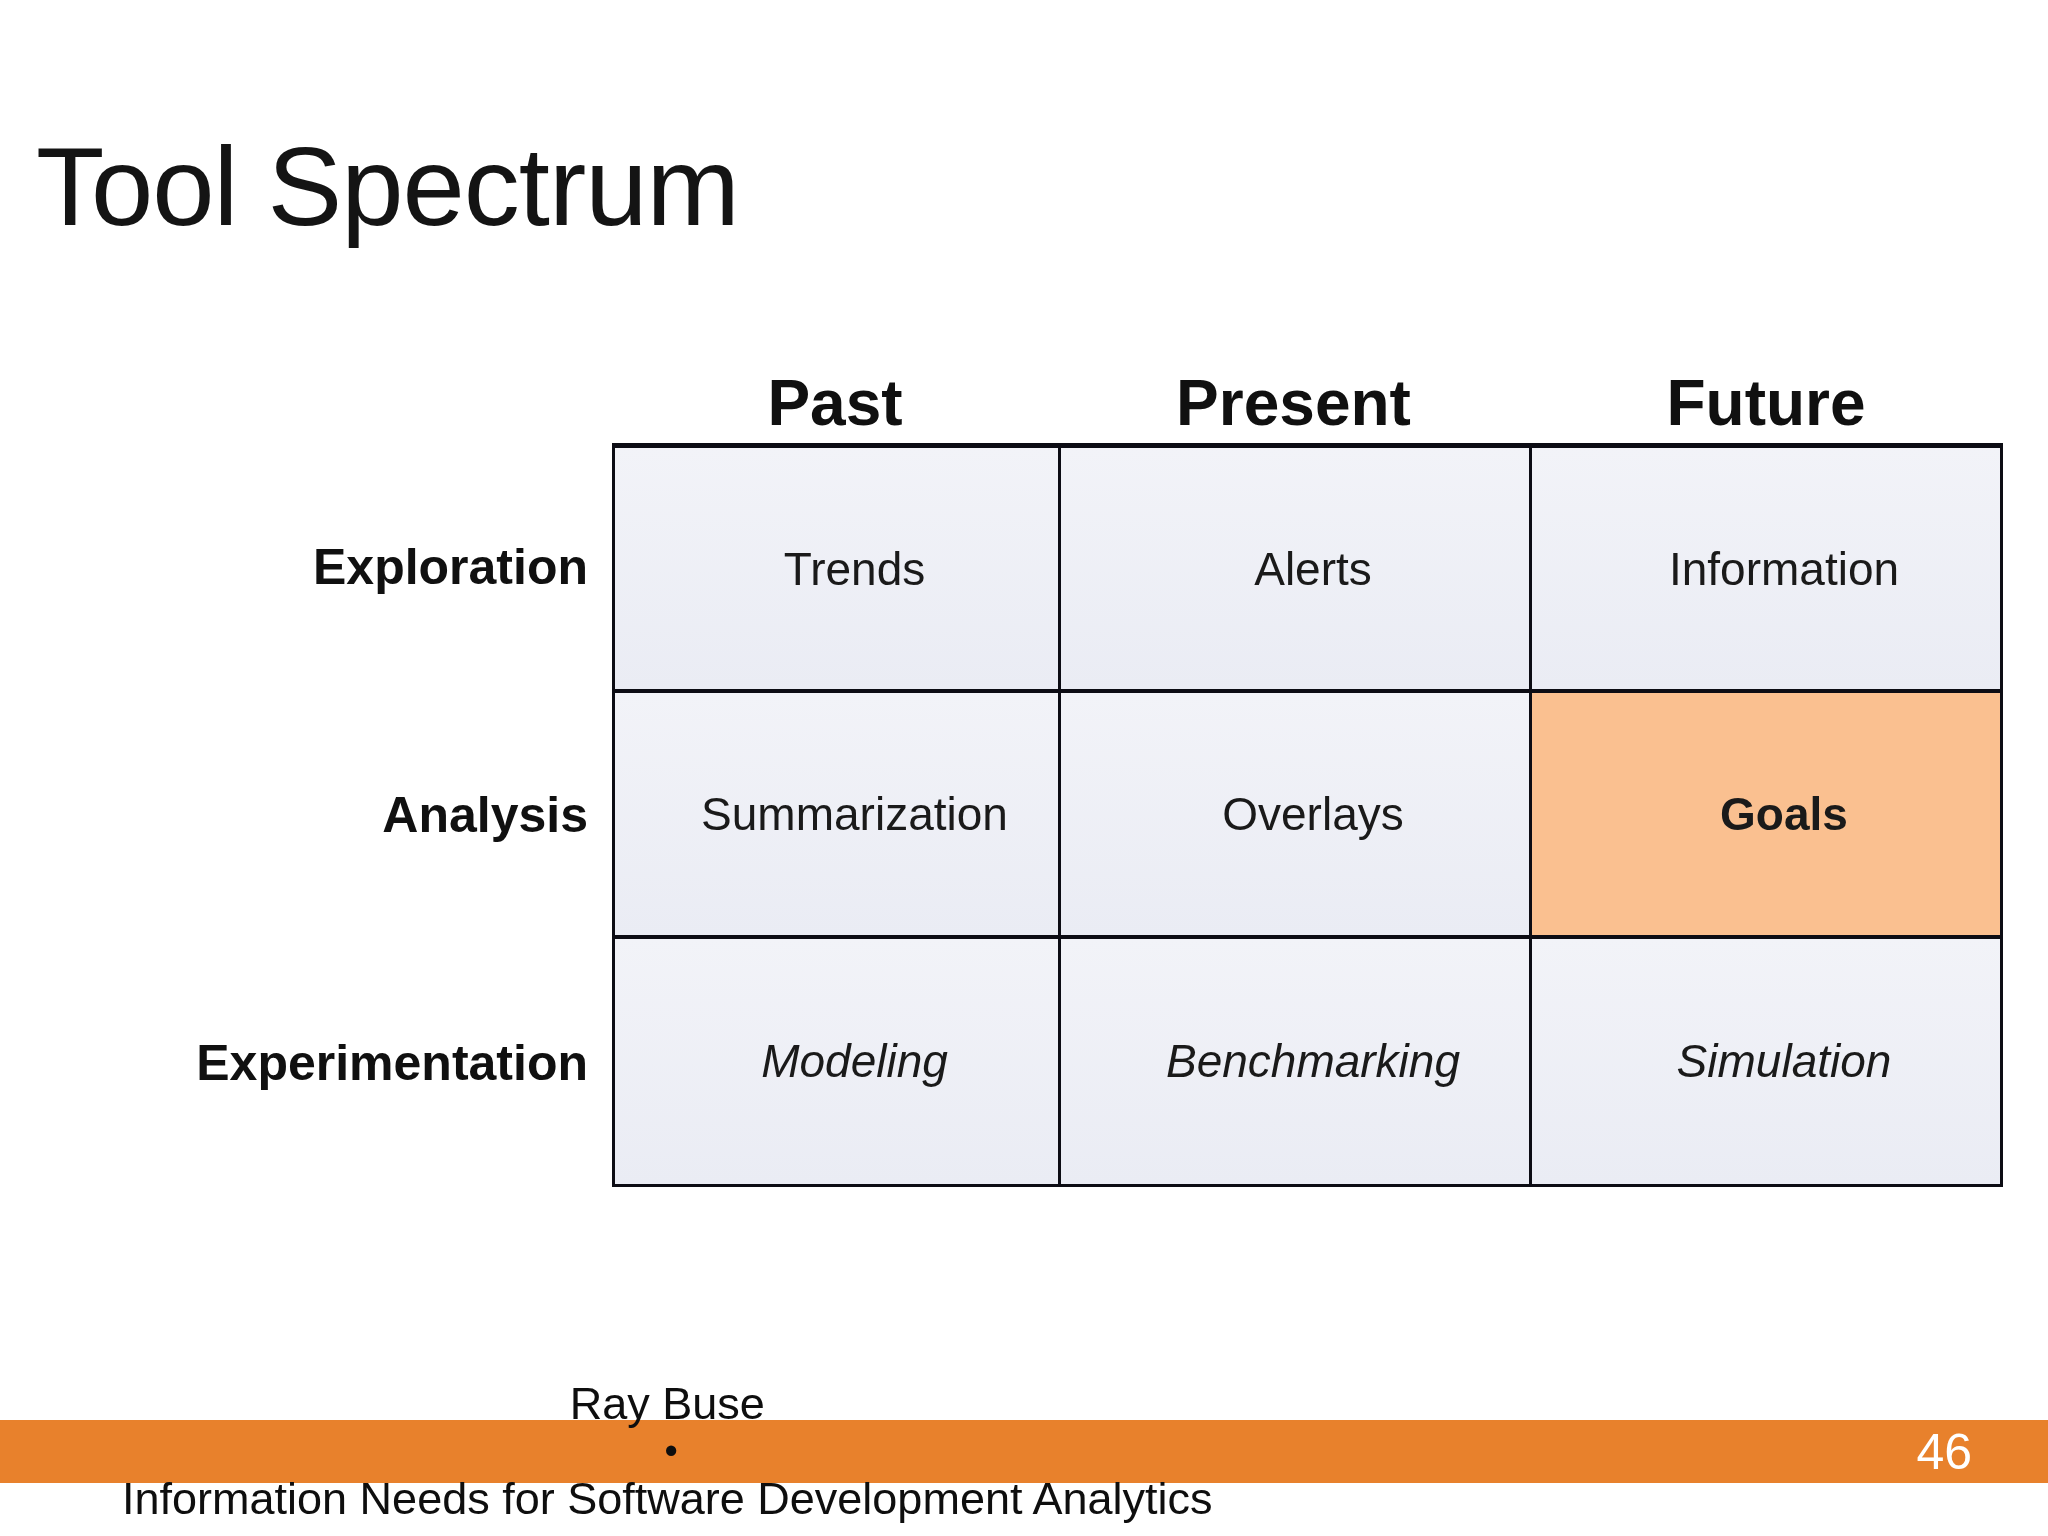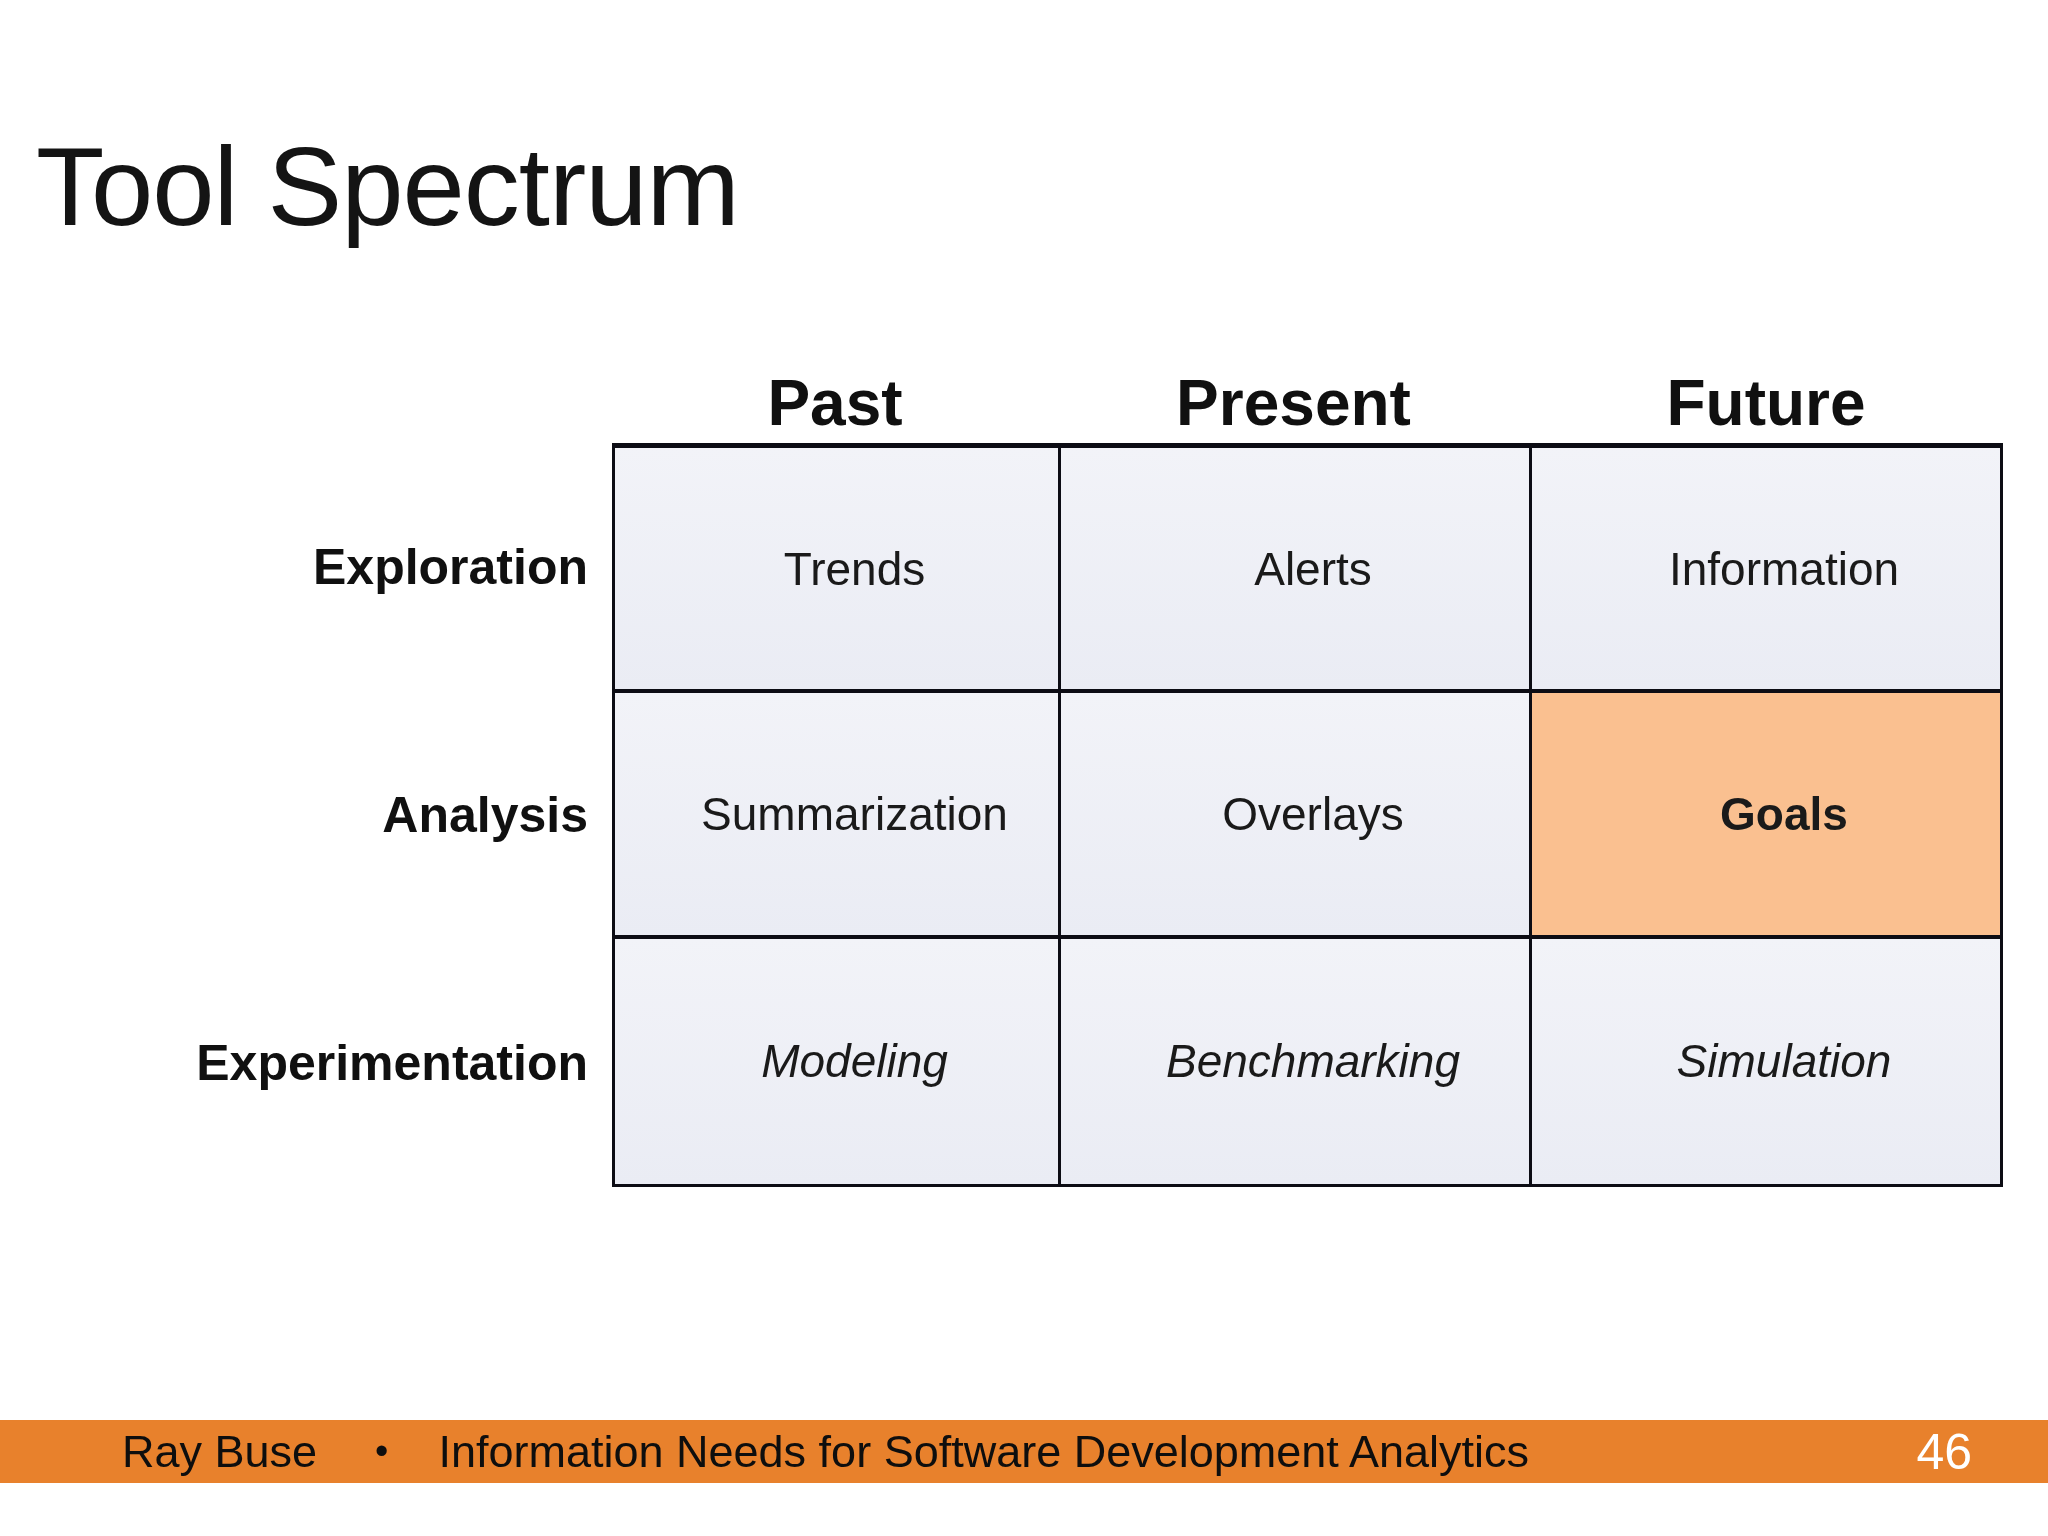"Ray Buse" .footer-left { flex-direction: none -> column }
